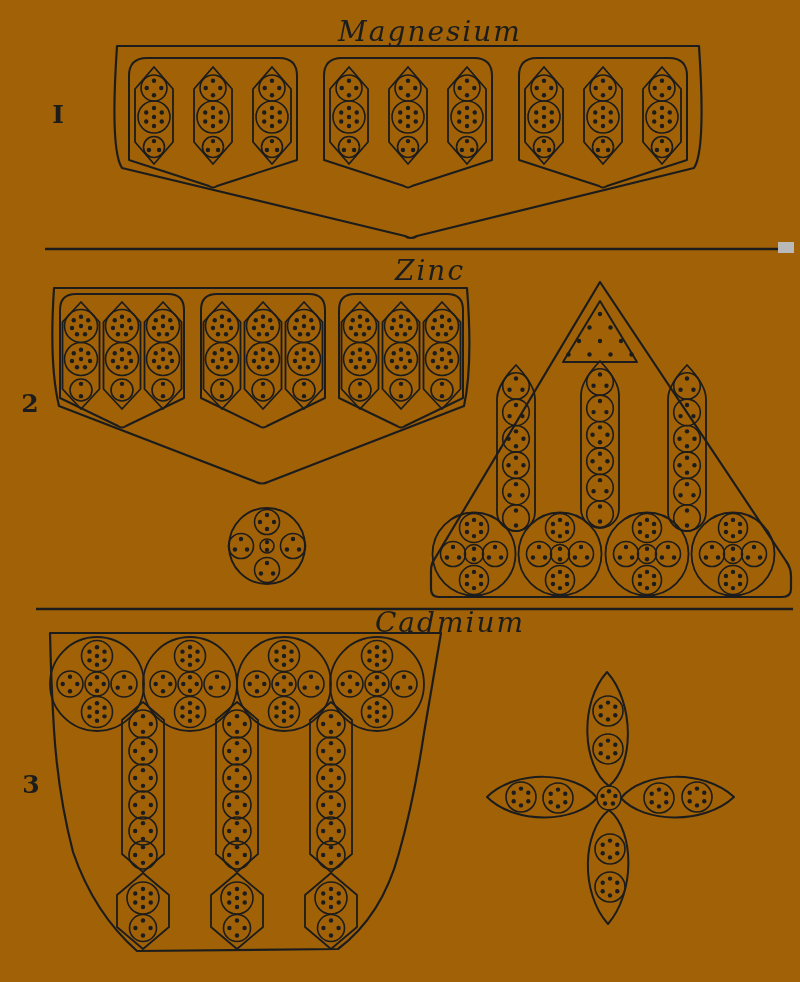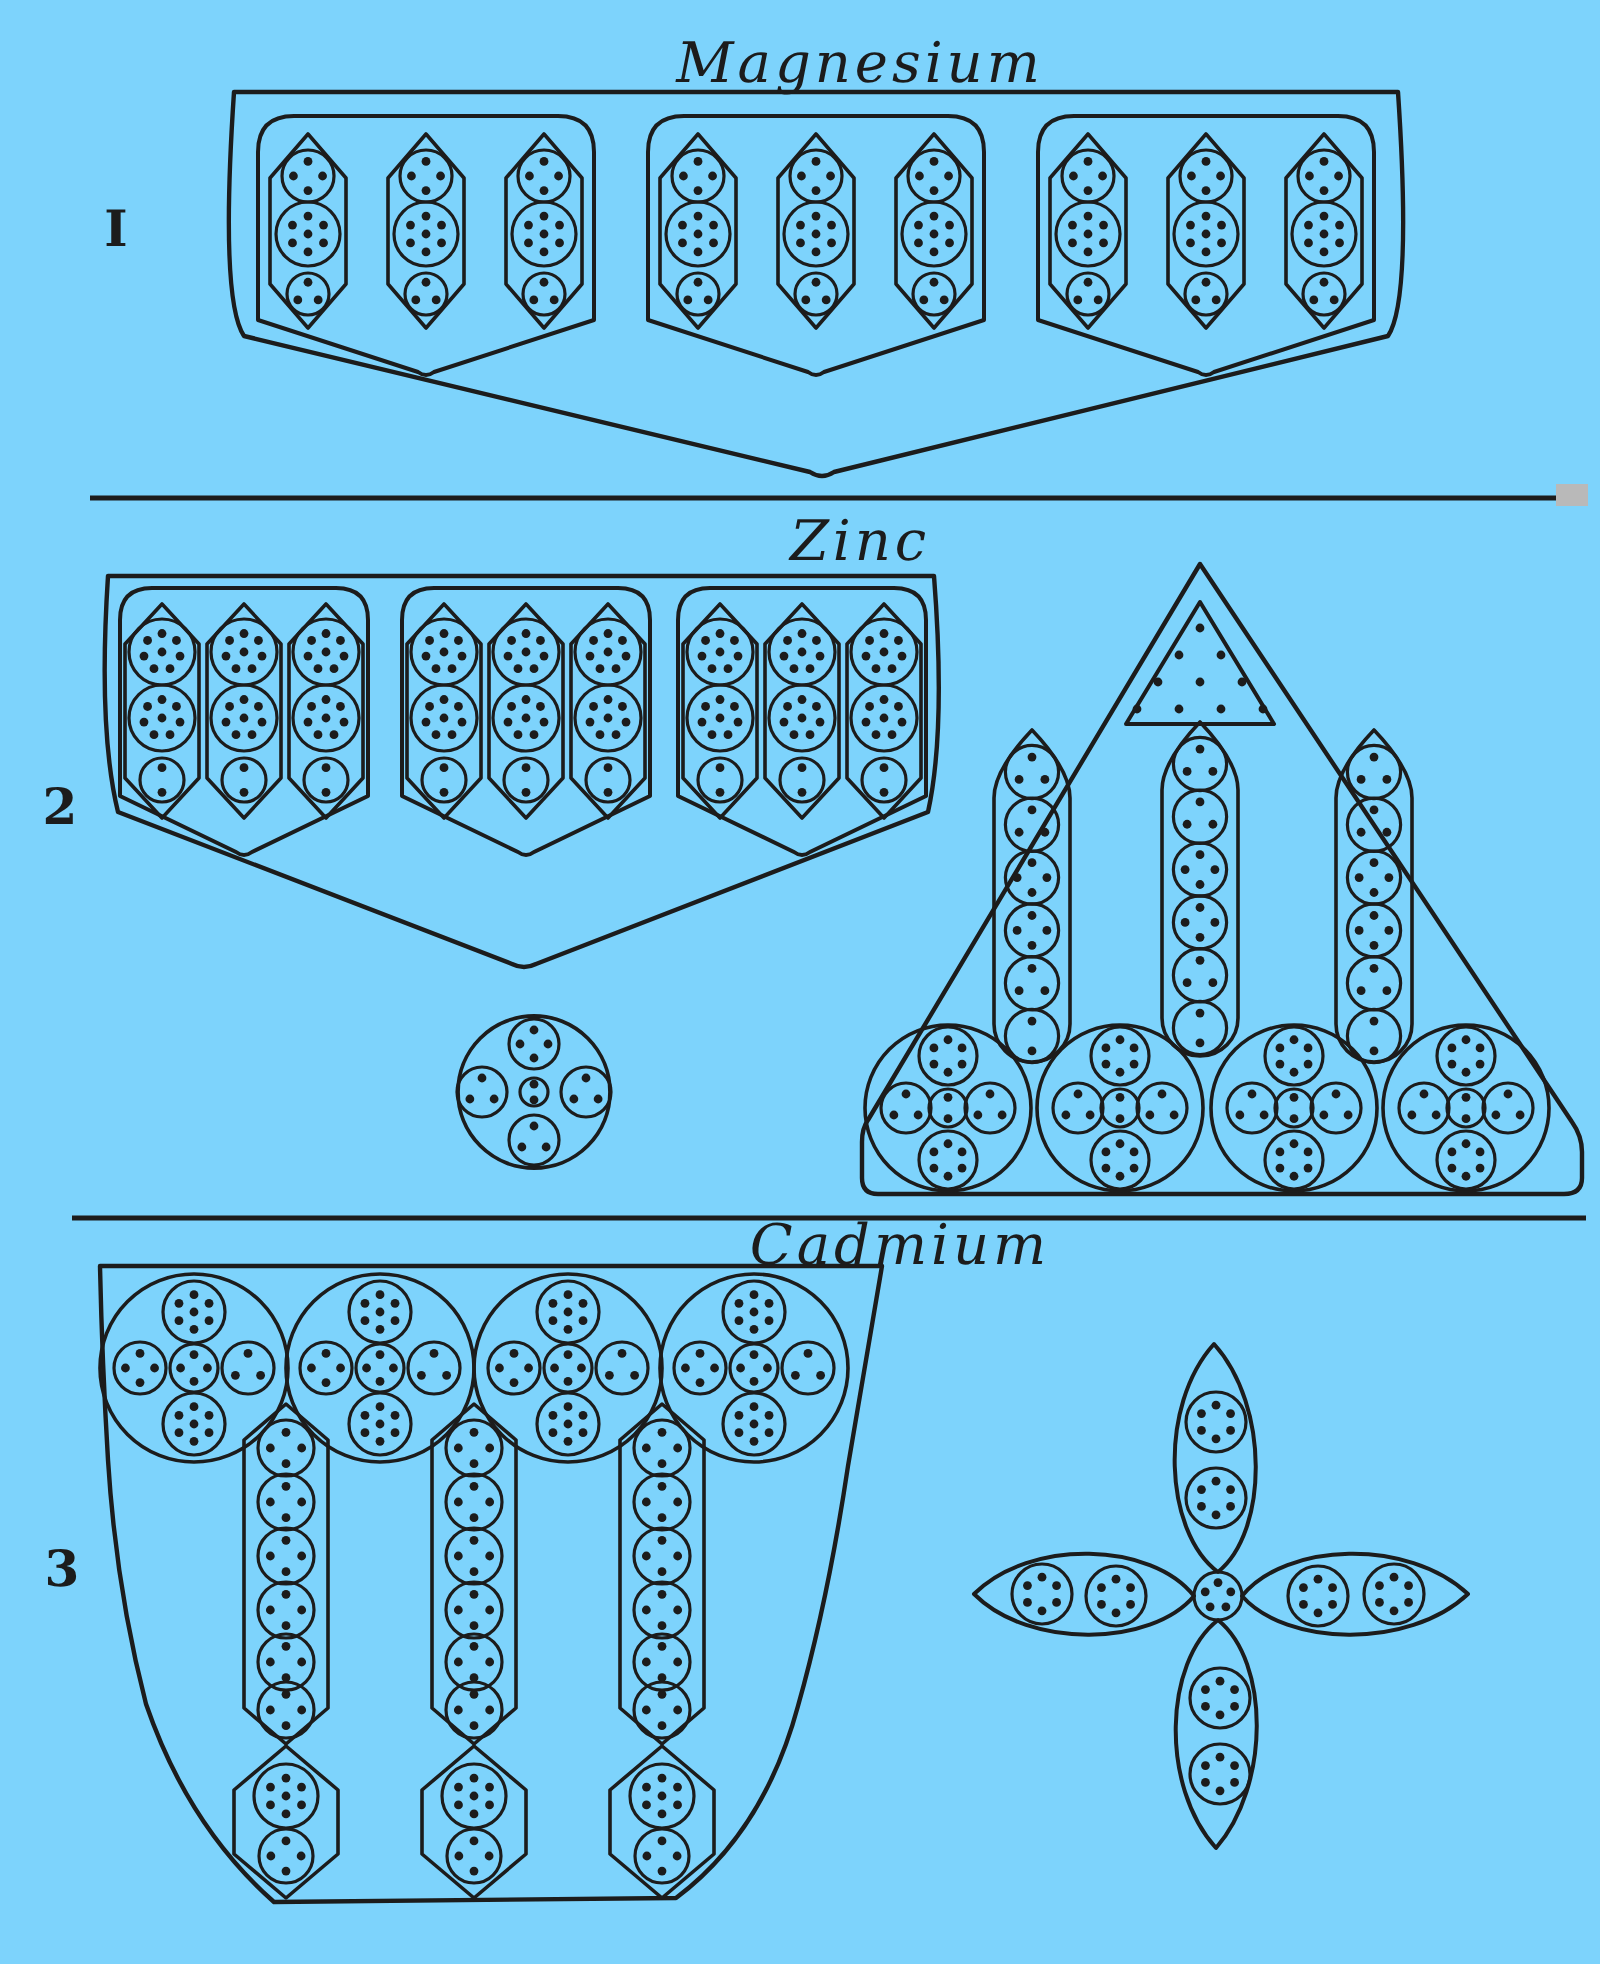"Magnesium" .page { background: #7dd3fc -> #a16207 }
